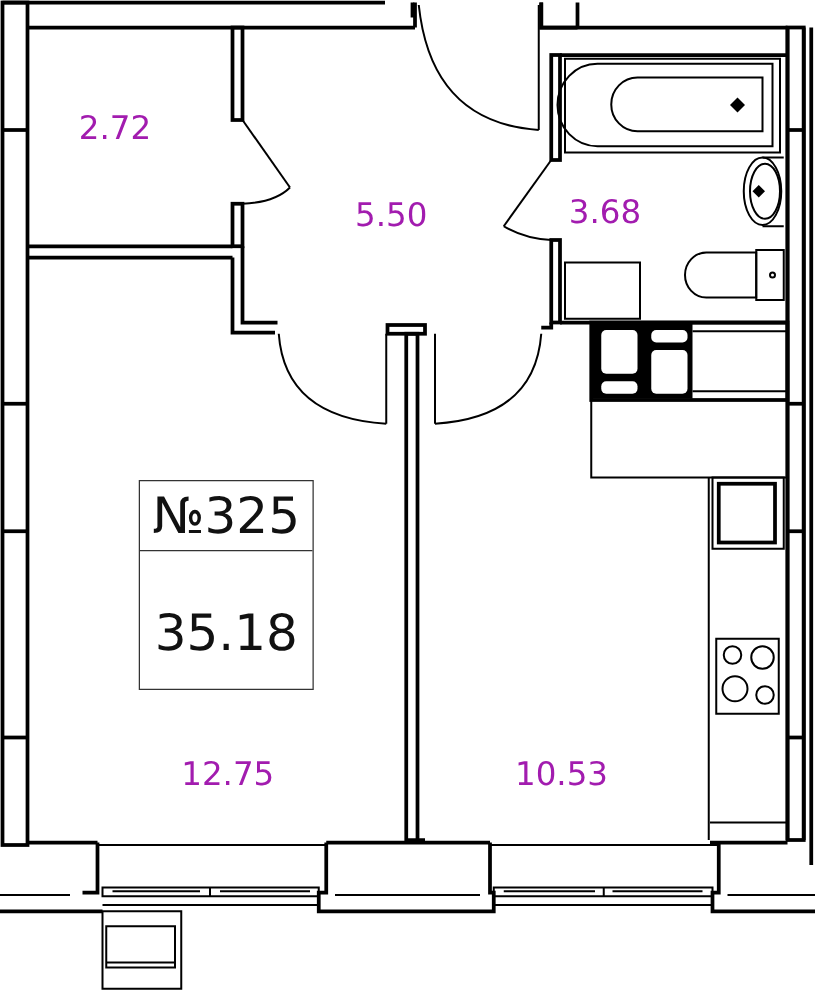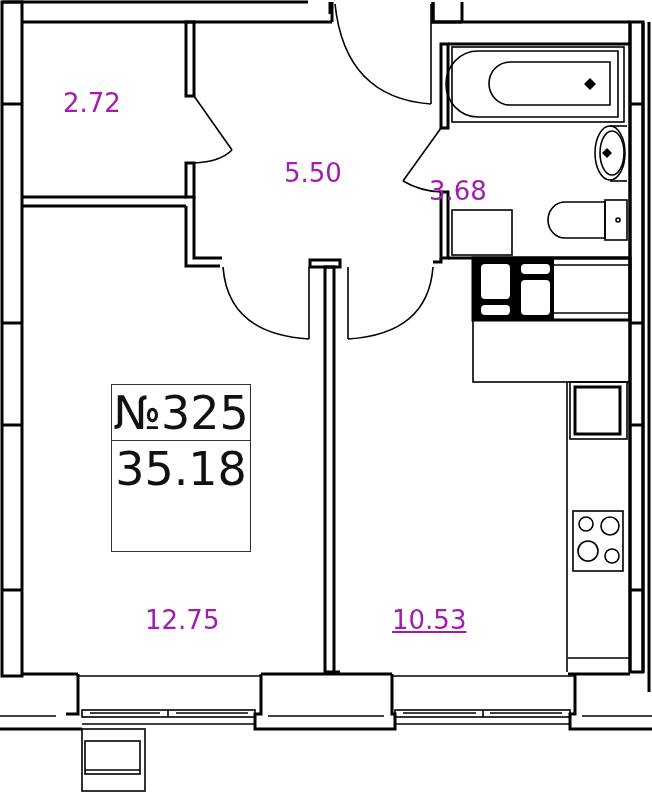"3.68" div.lbl { left: 429px -> 455px; margin-top: 21px -> none }
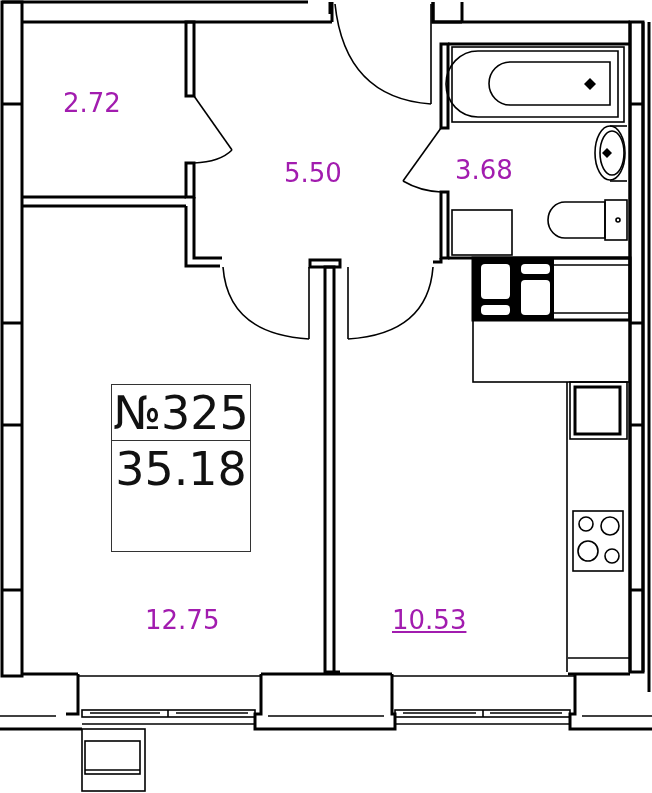"№325" .infobox .row { font-size: 46px -> 40px }
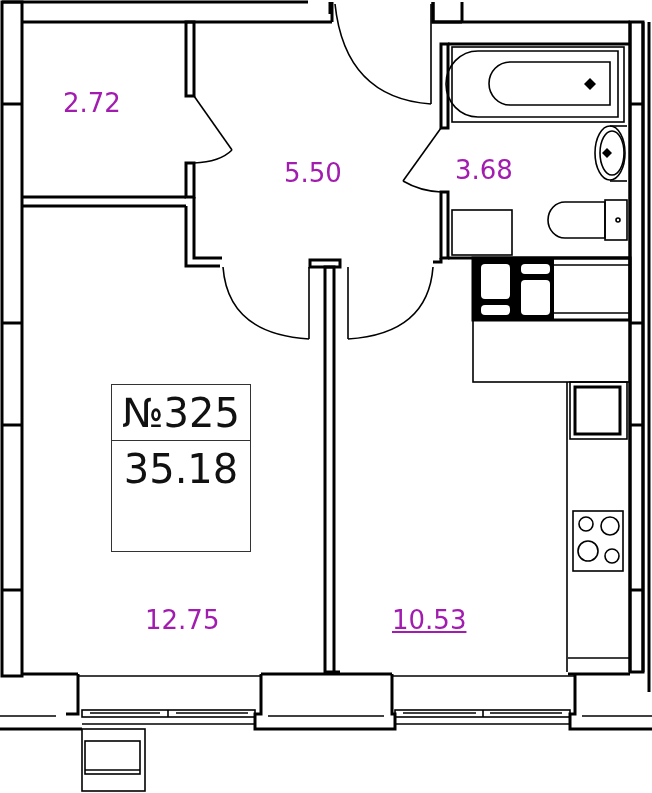"35.18" .infobox .row:last-child { margin-top: none -> 38px }
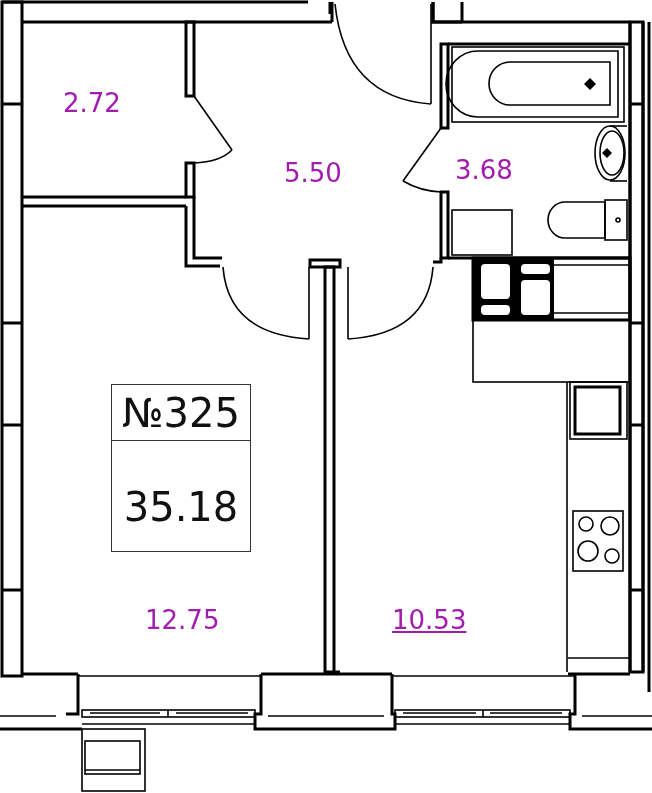"10.53" div.lbl { left: 392px -> 412px; text-decoration: underline -> none }
